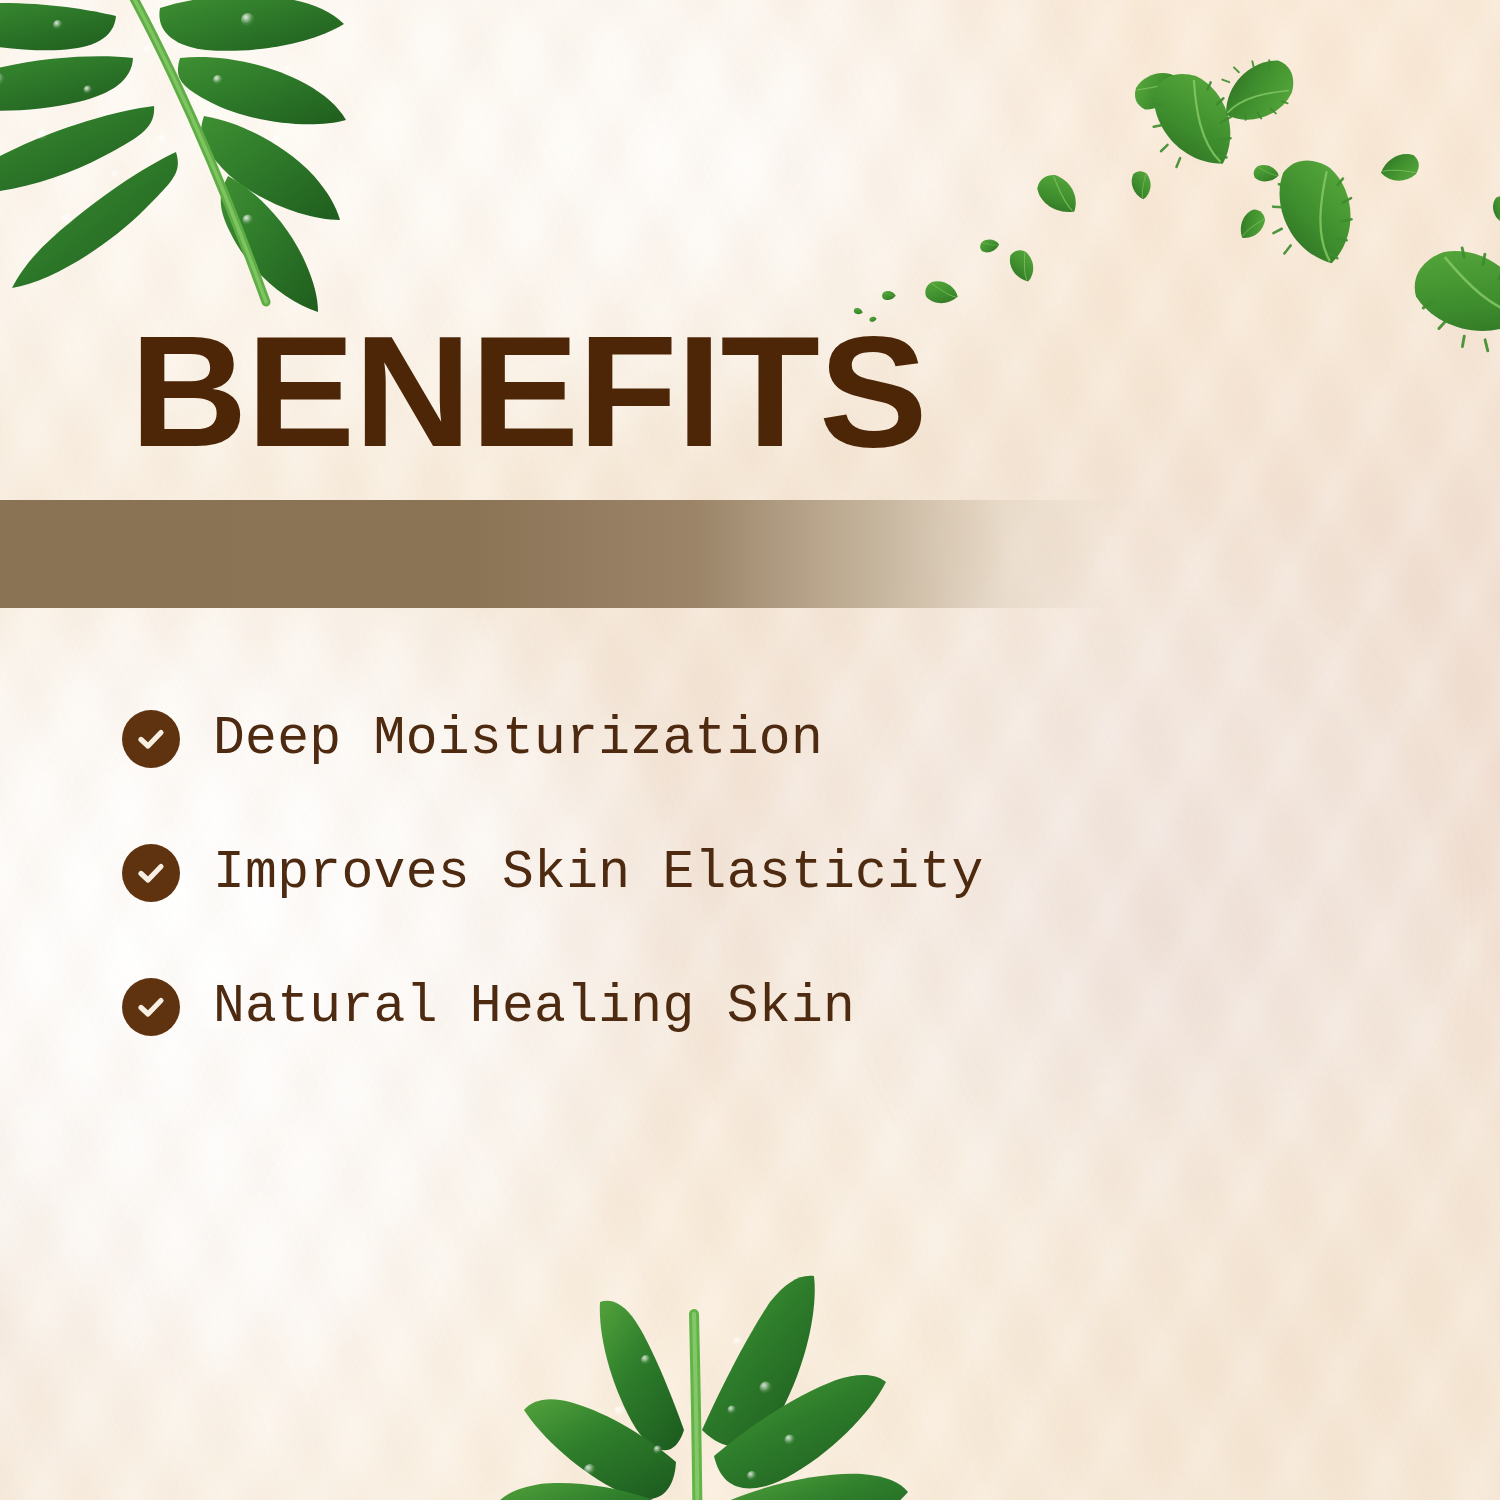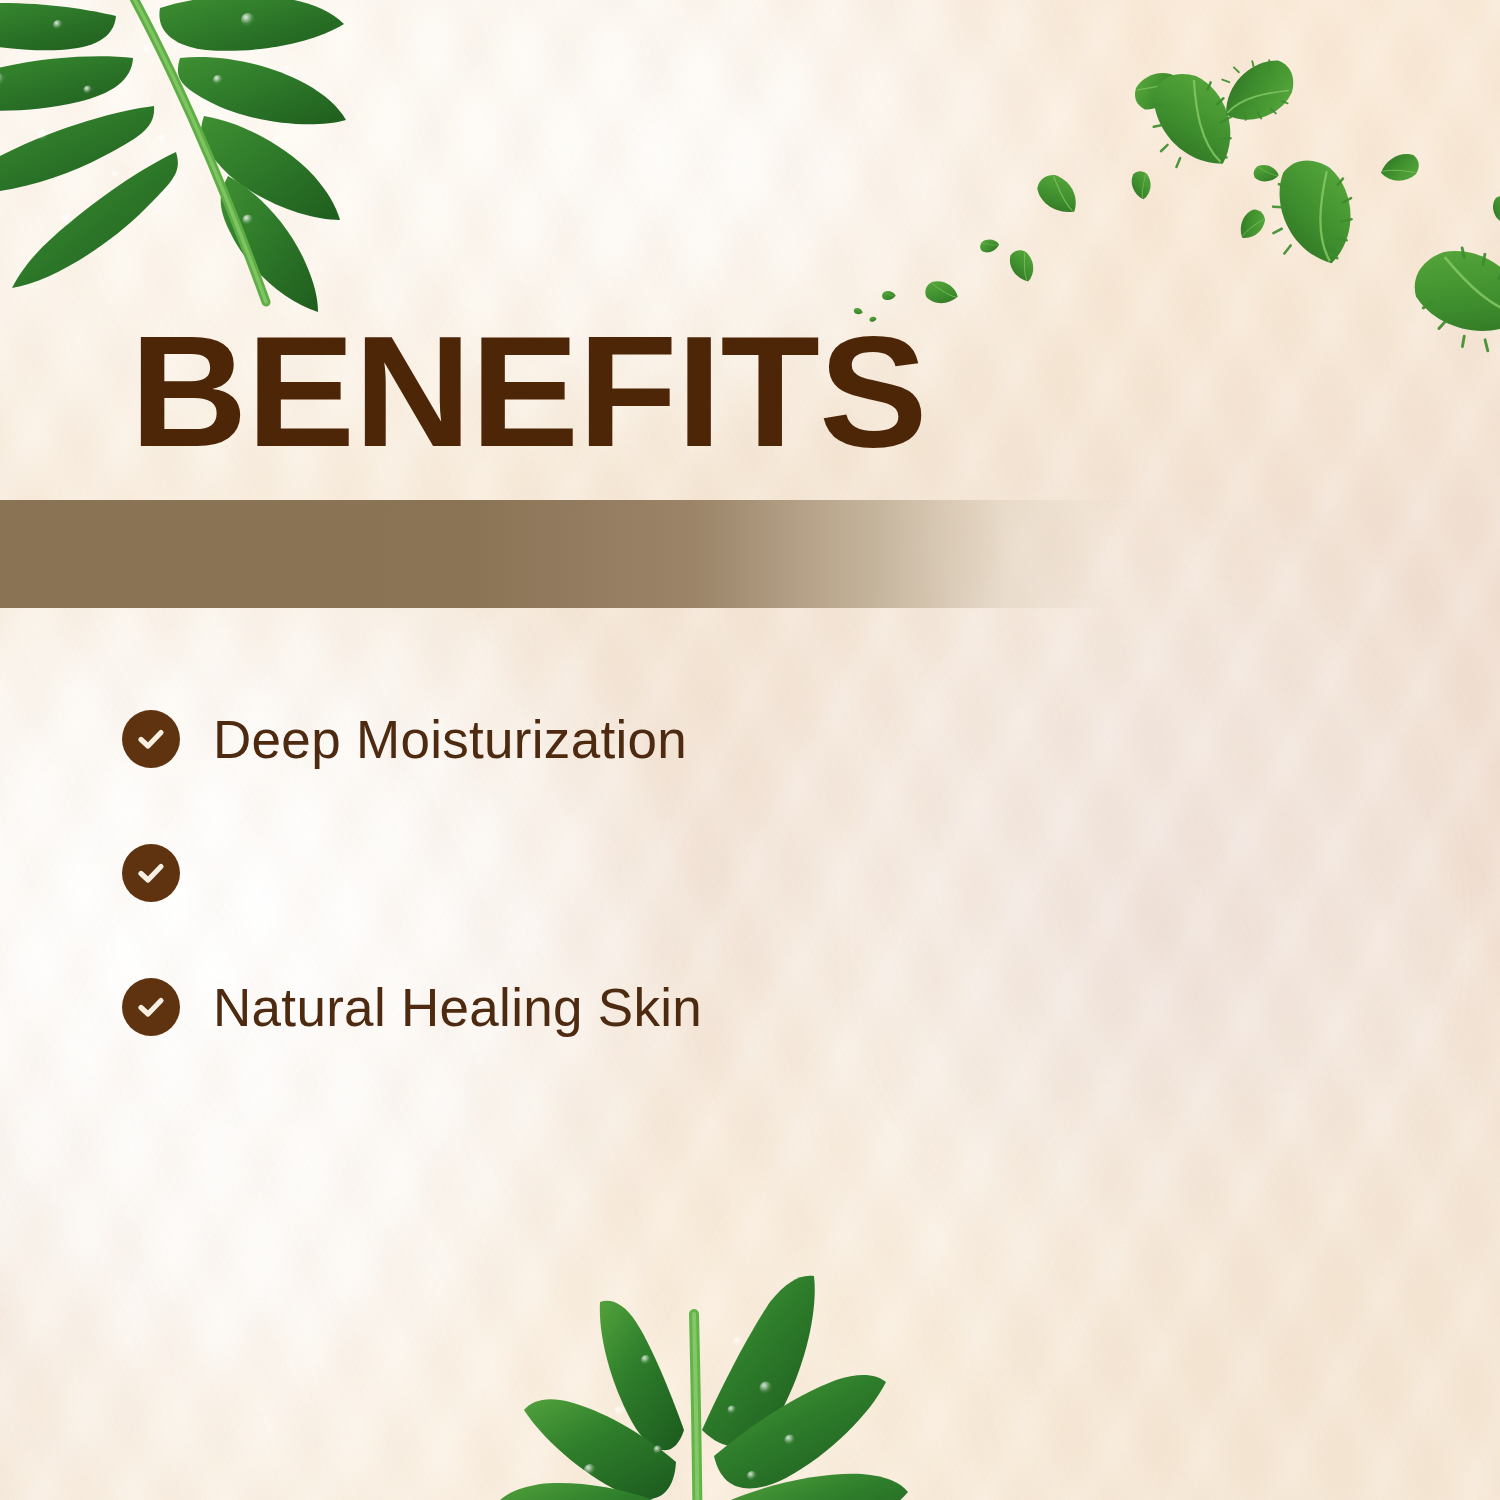"Deep Moisturization" .benefit-label { font-family: Liberation Sans, sans-serif -> Liberation Mono, monospace }
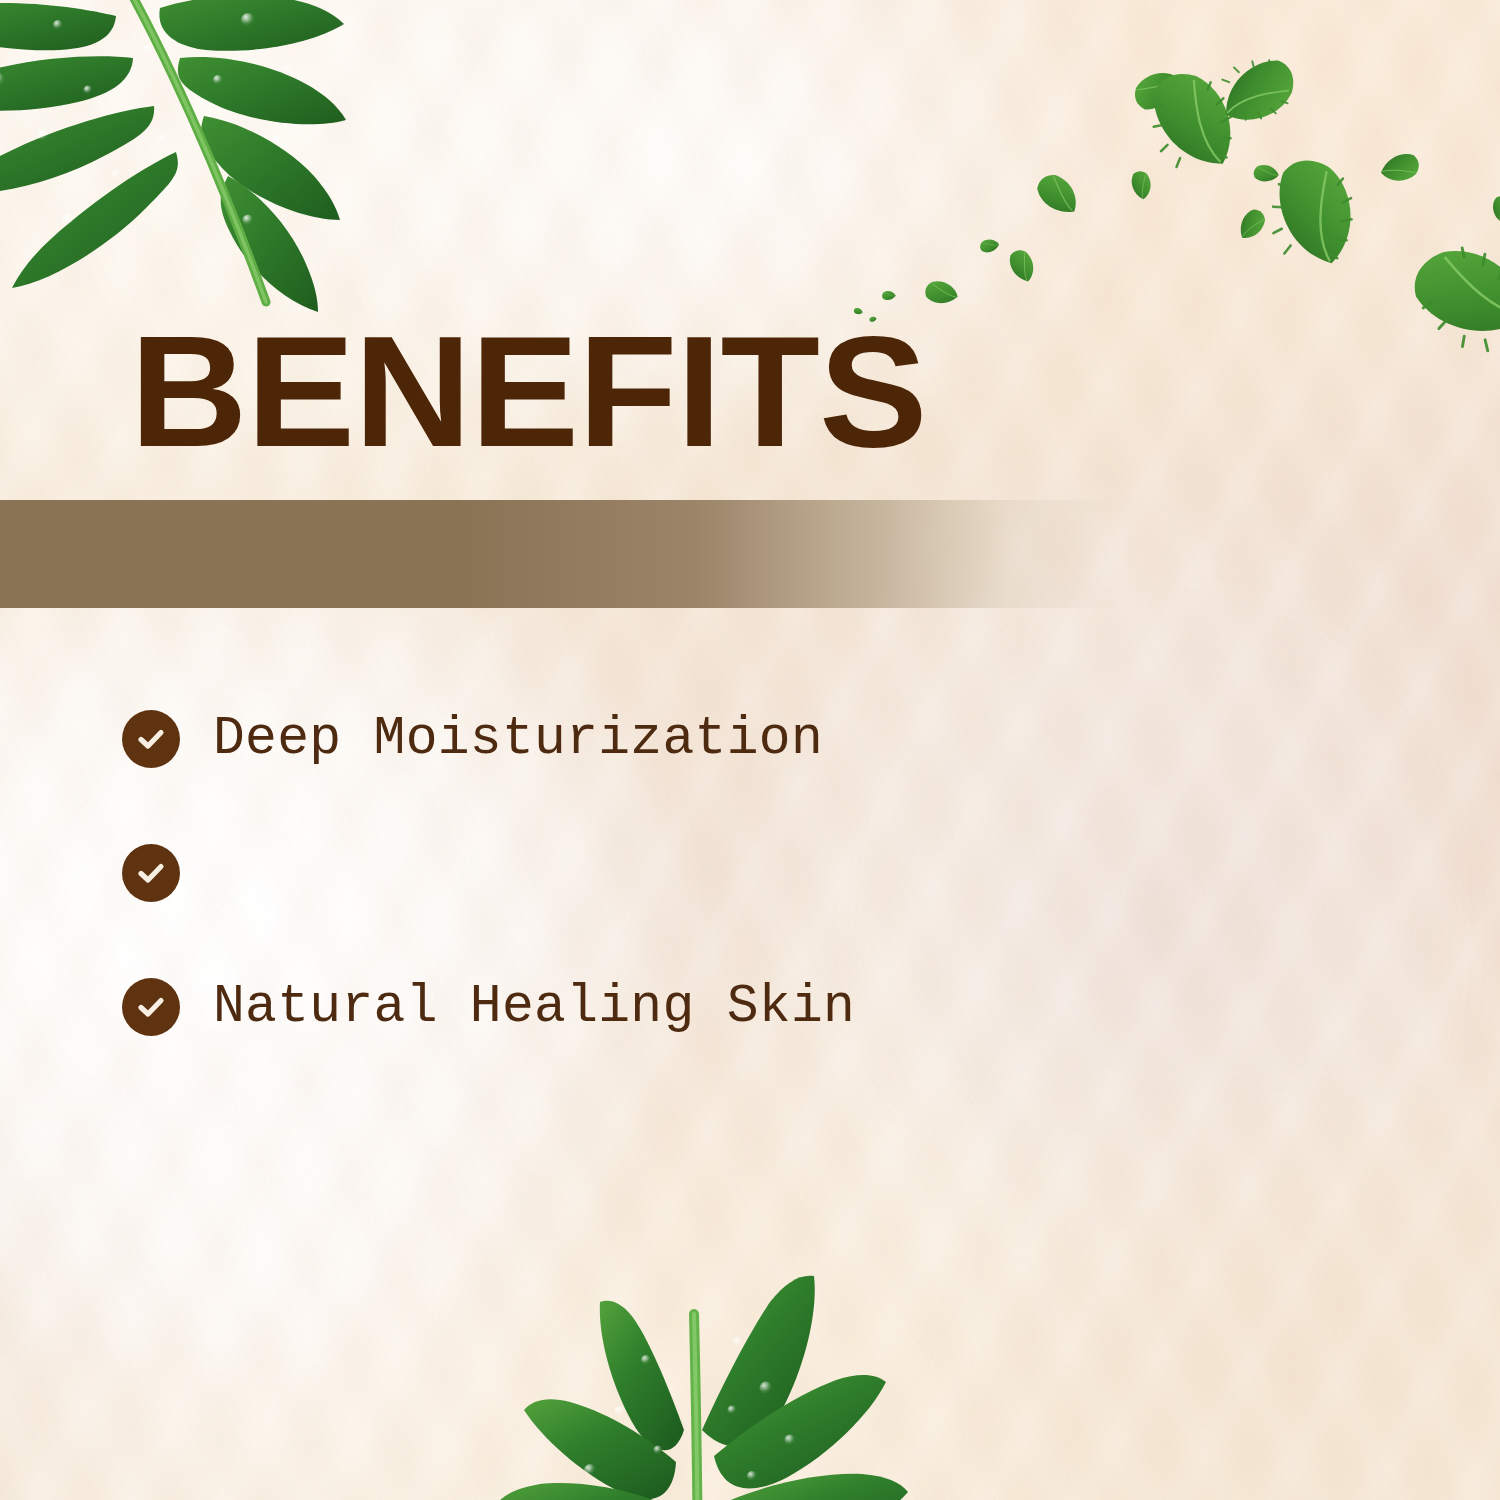"Improves Skin Elasticity" span.benefit-label { html: none -> <span>Improves Skin Elasticity</span> }
